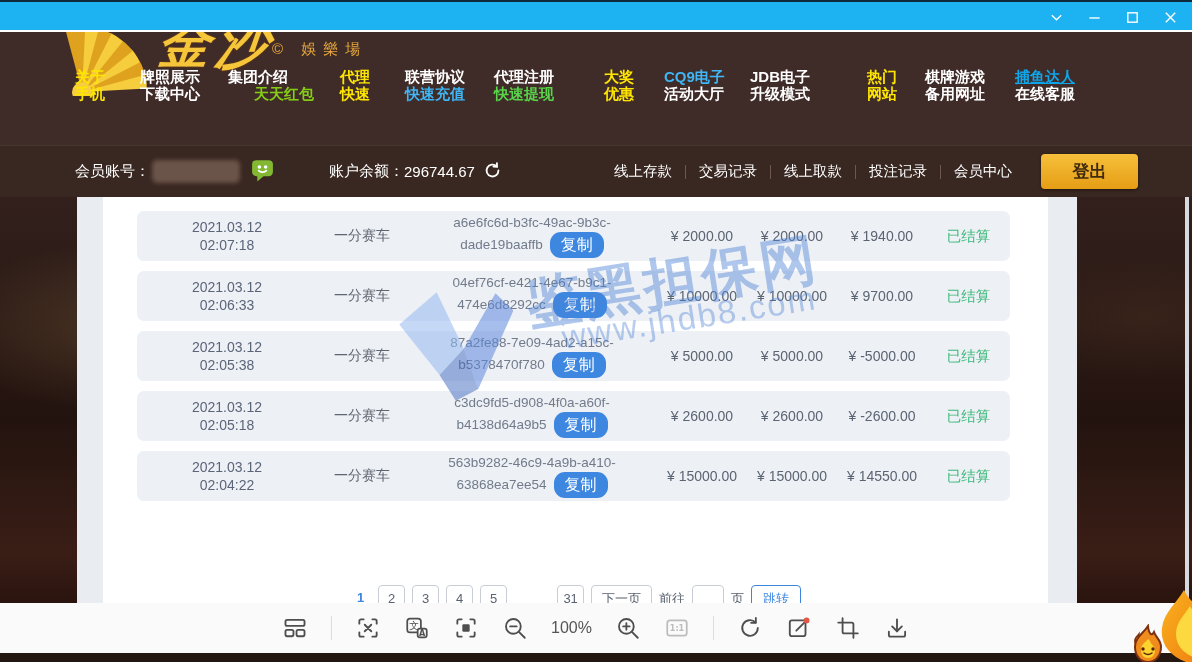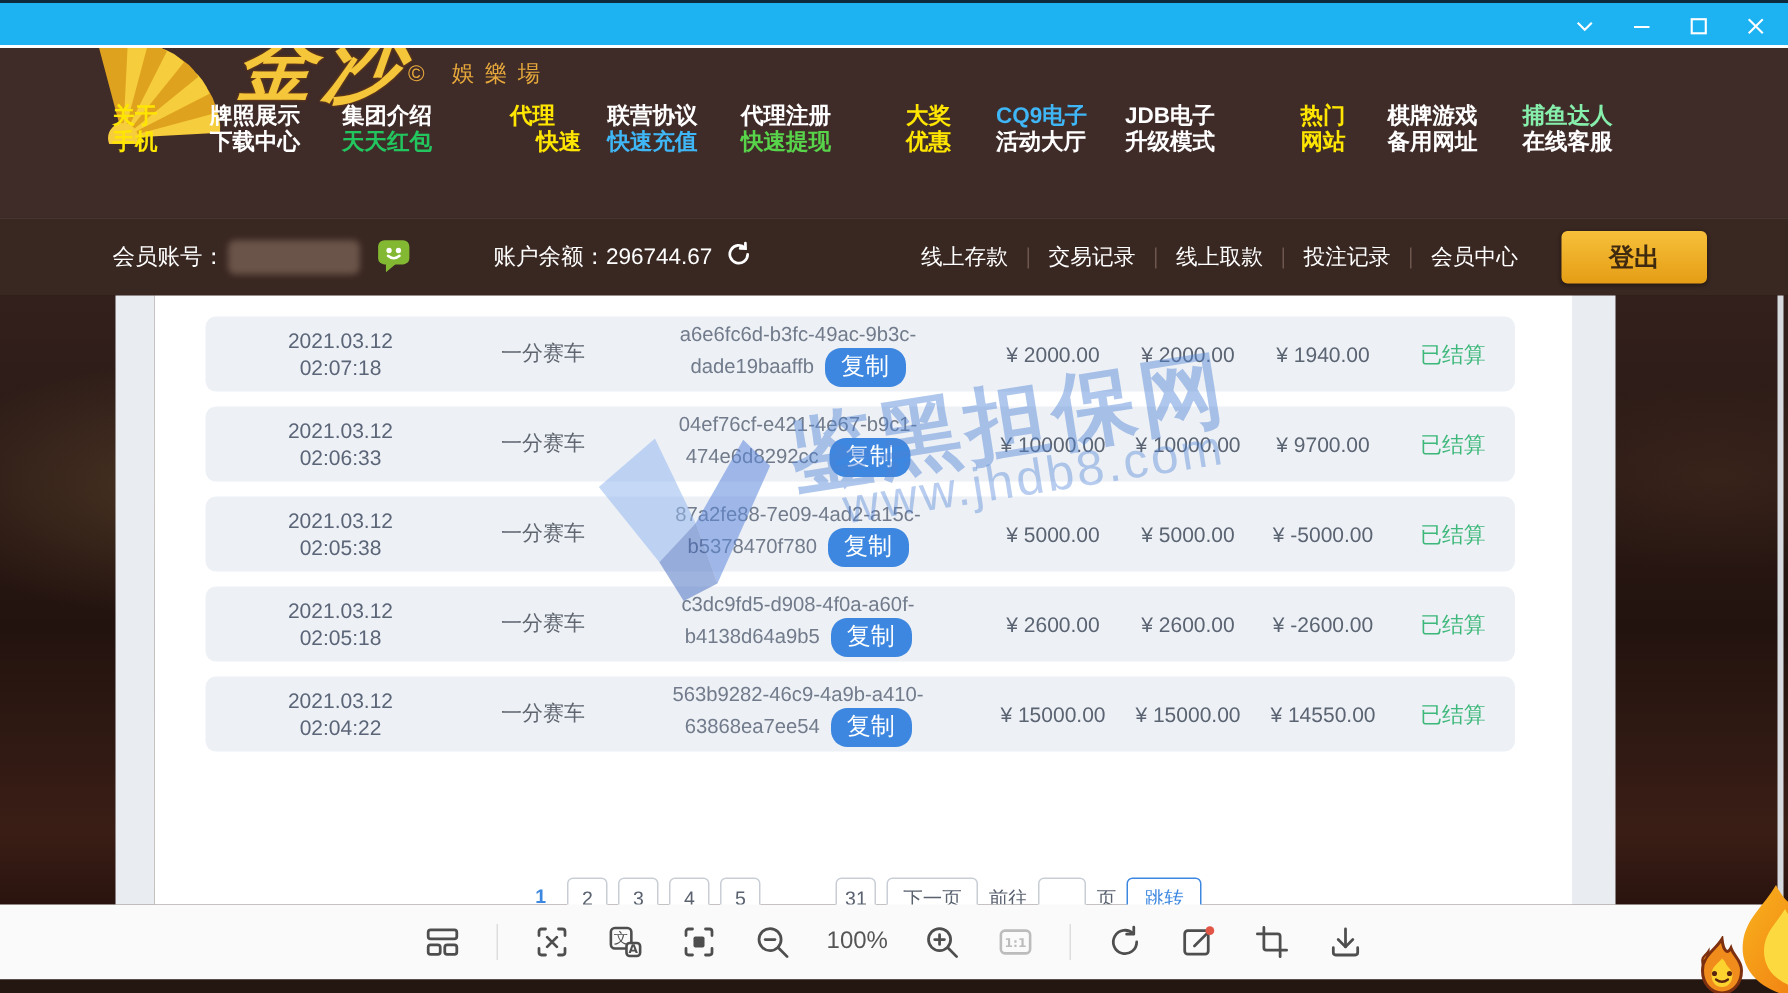"捕鱼达人" span.nav-item { color: #86efac -> #0ea5e9; text-decoration: none -> underline }
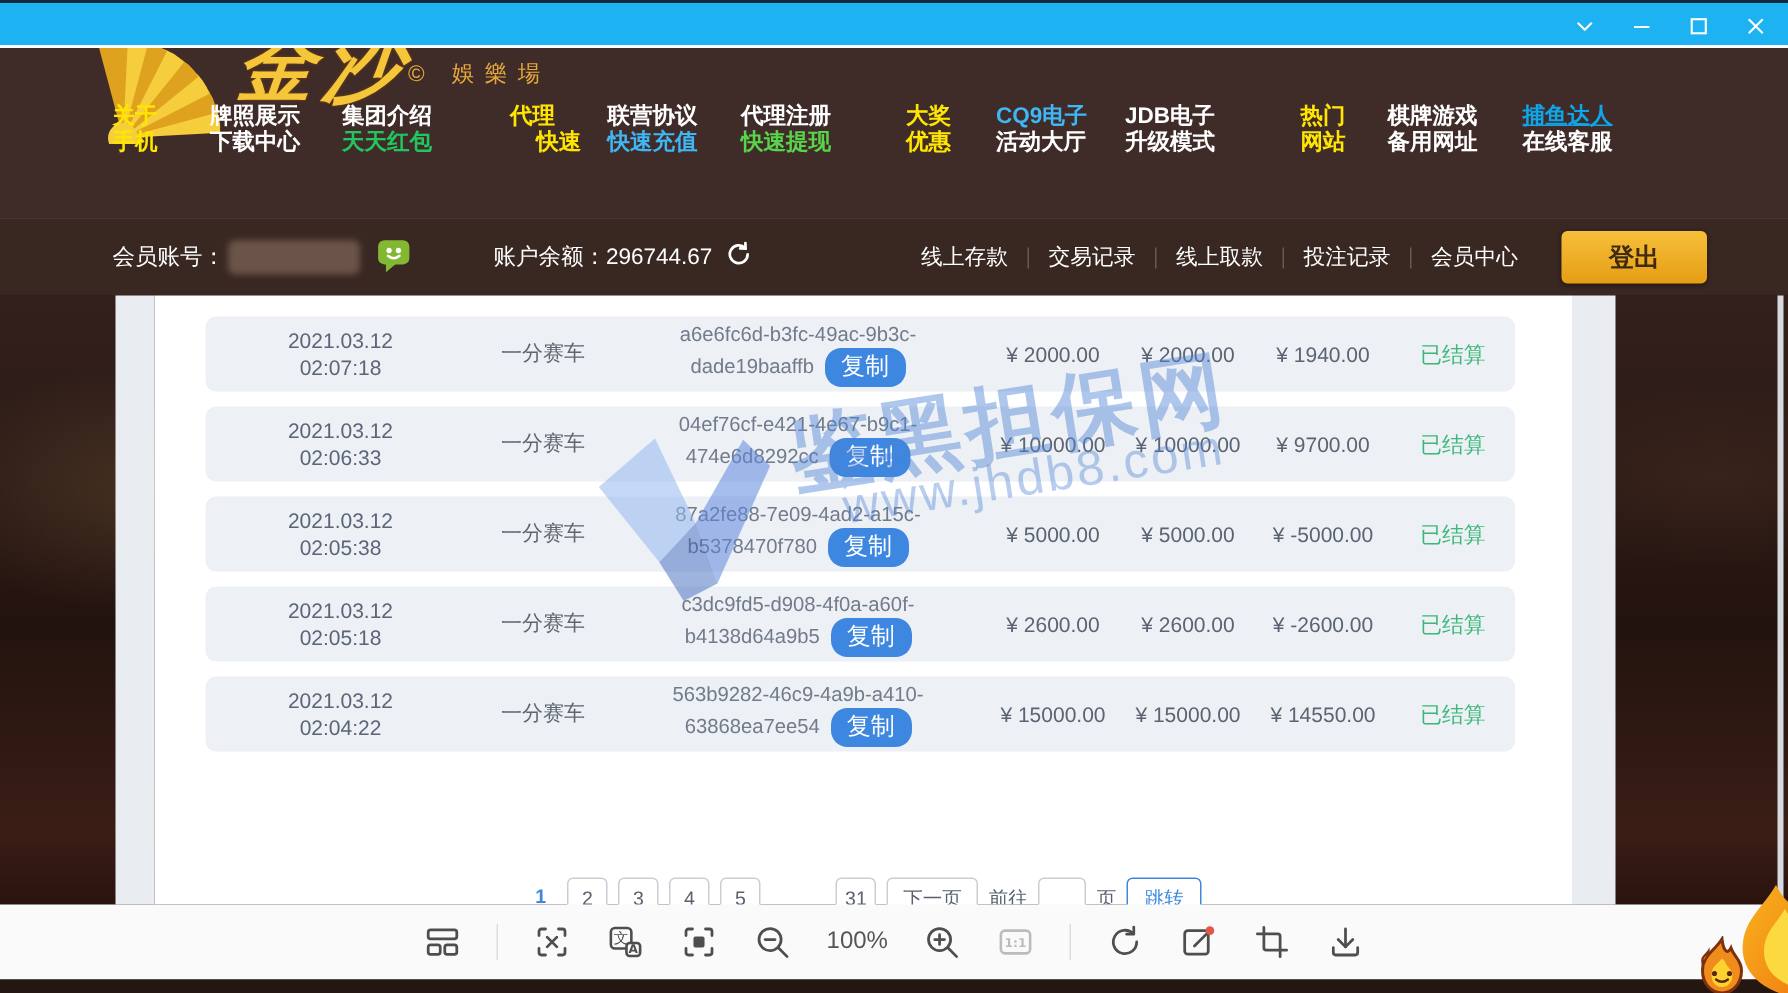"天天红包" span.nav-item { color: #22c55e -> #84cc16; text-align: none -> center }
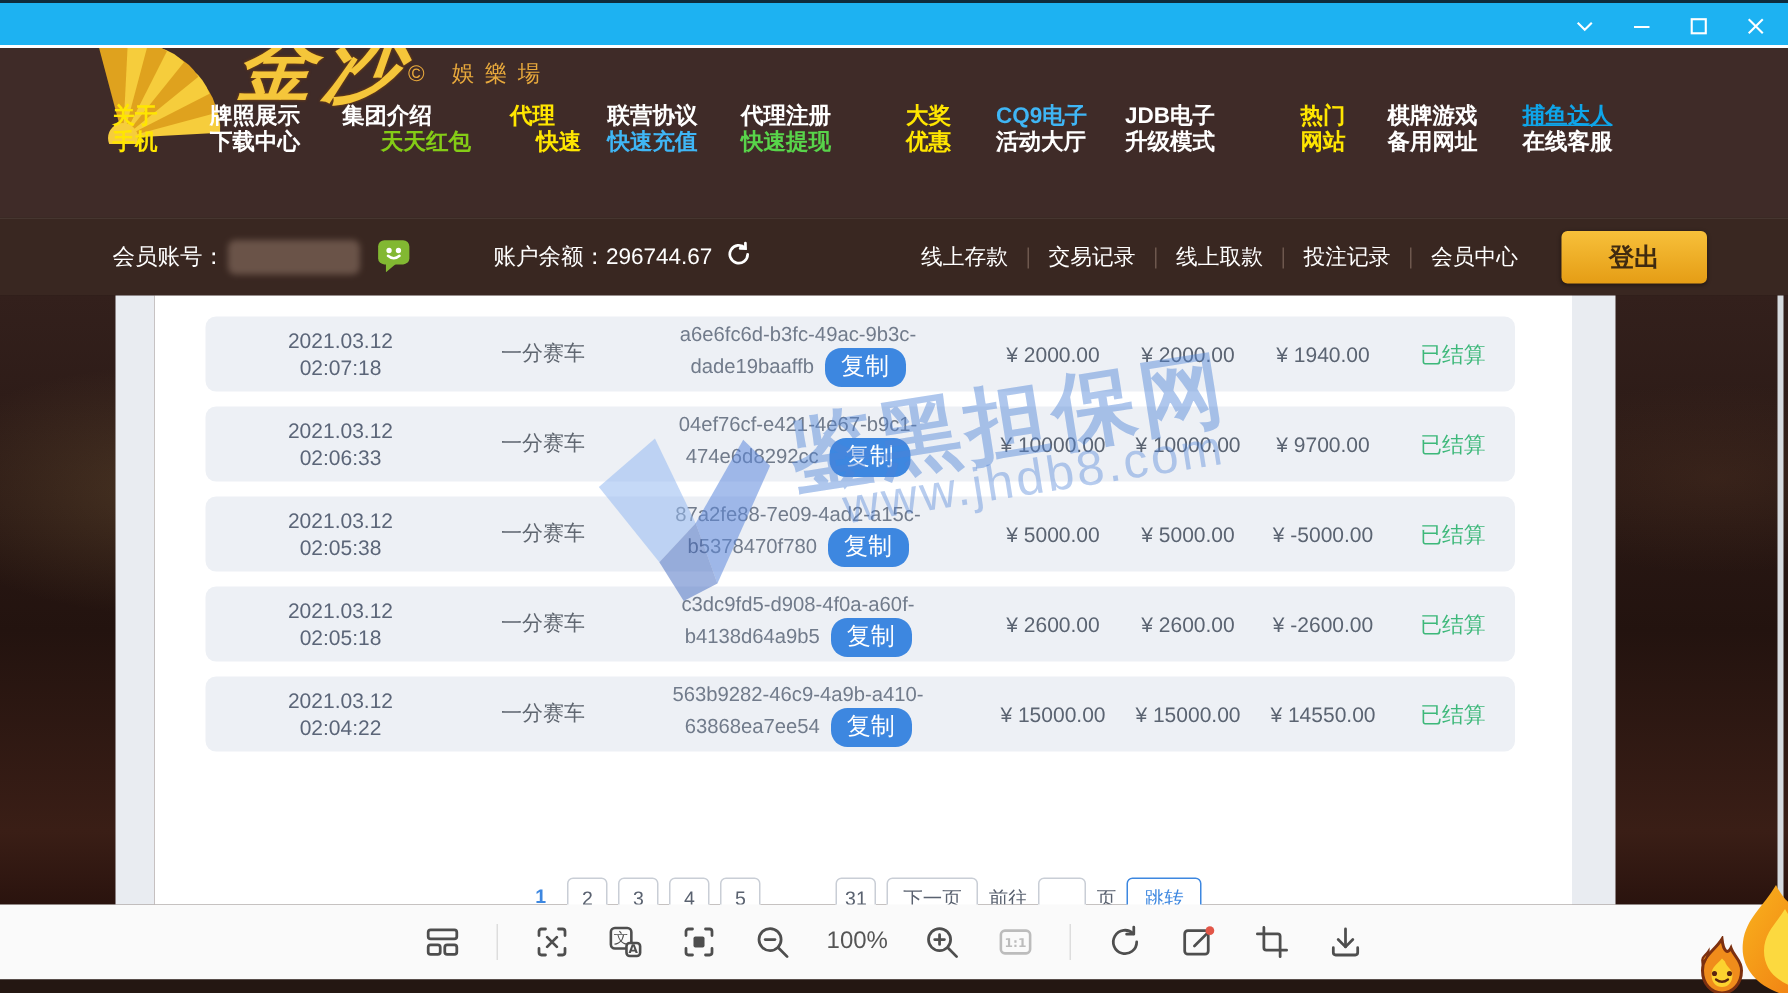"快速" span.nav-item { text-align: center -> none }
